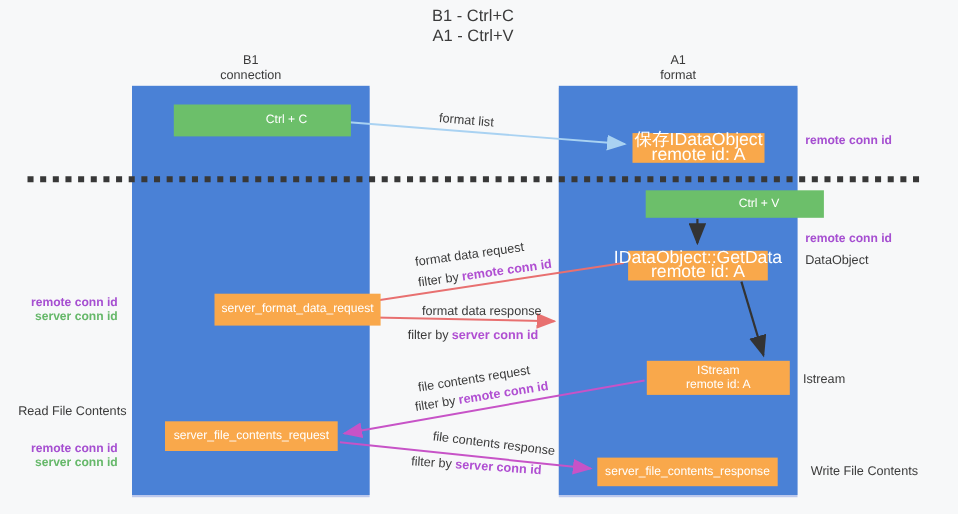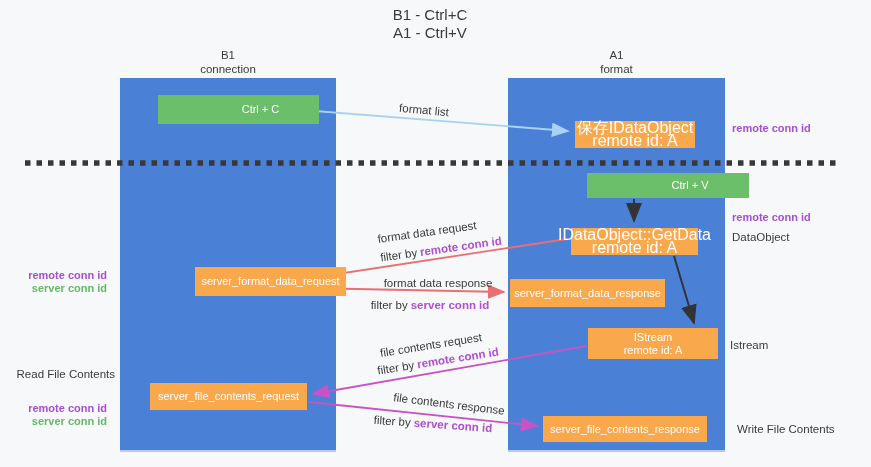"server_format_data_response" div.abs { html: <div> <div>server_format_data_response</div> </div> -> none }
